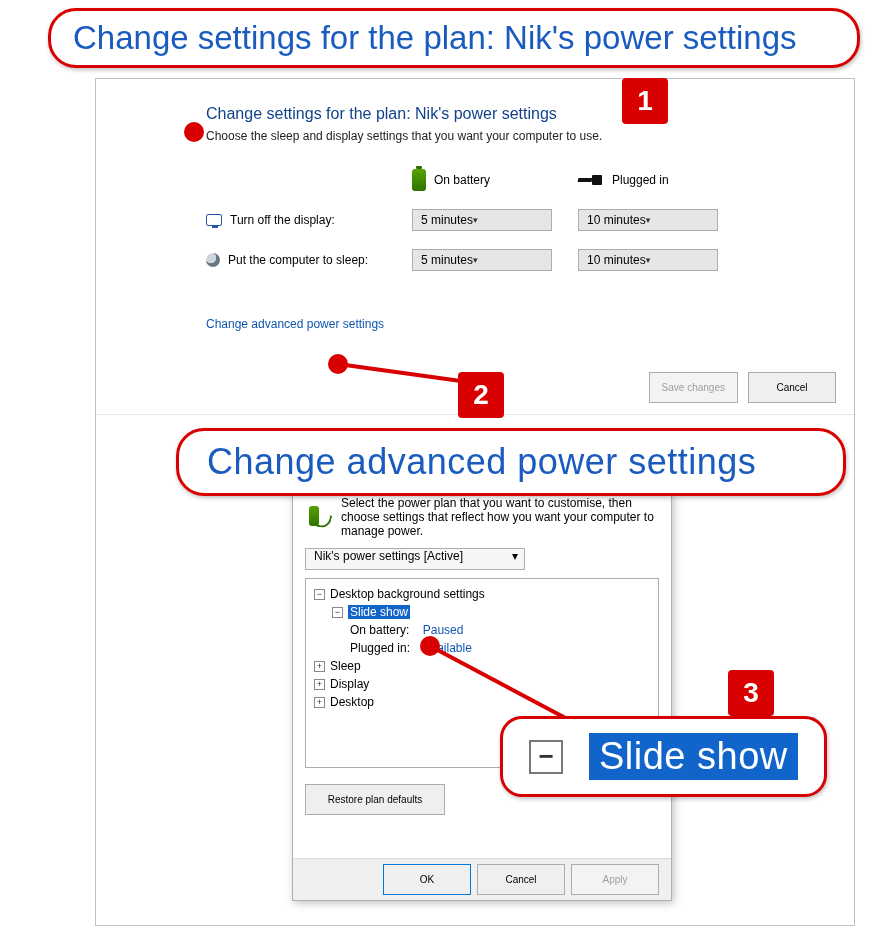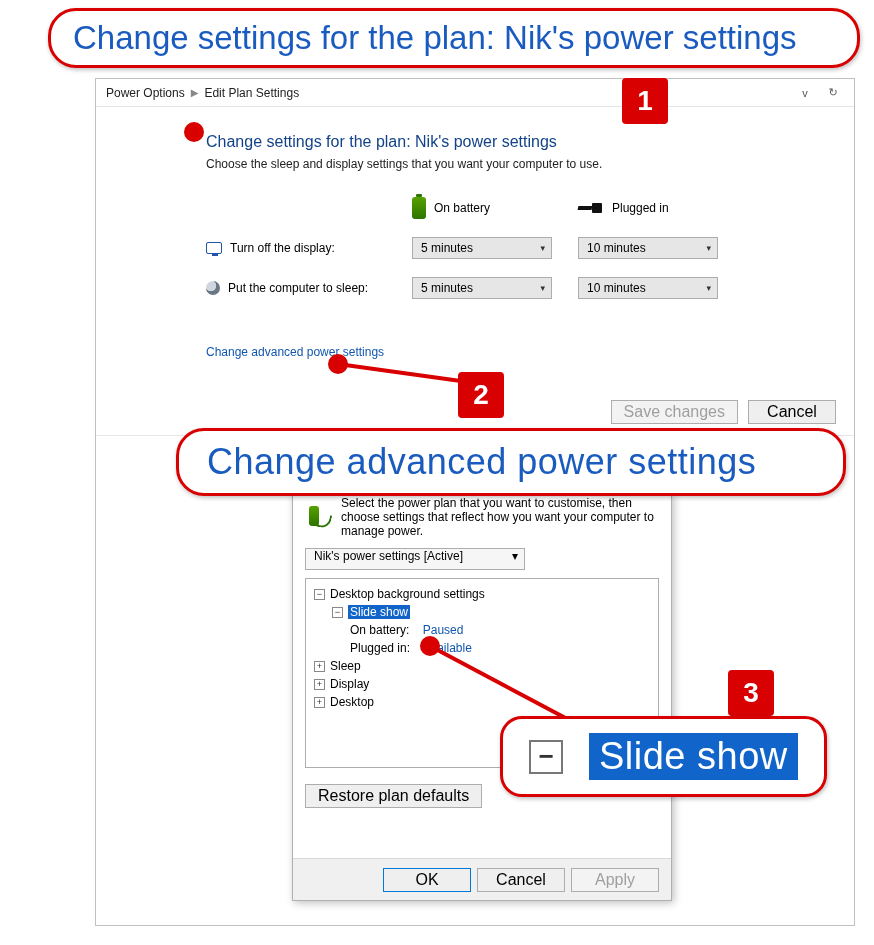"Power Options" div.win-header { html: <div> <span>Power Options</span> <span>▶</span> <span>Edit Plan Settings</span> <span></span> <span>v</span> <span>↻</span> </div> -> none }
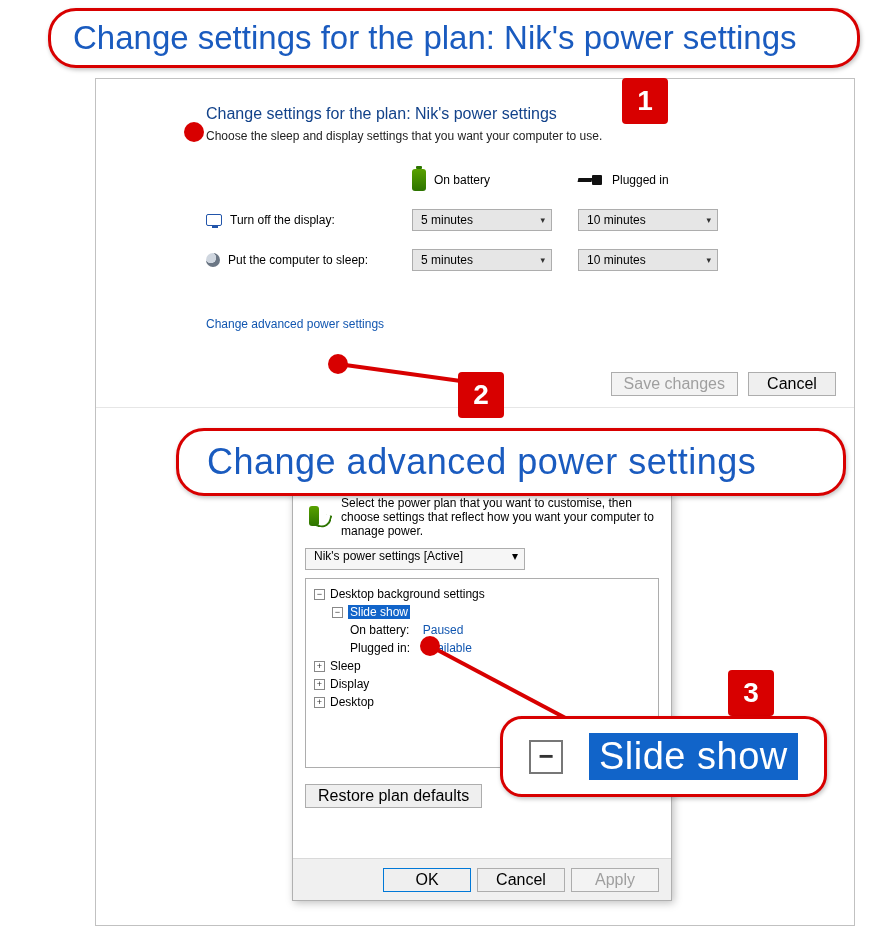"5 minutes" .dd { justify-content: space-between -> flex-start }
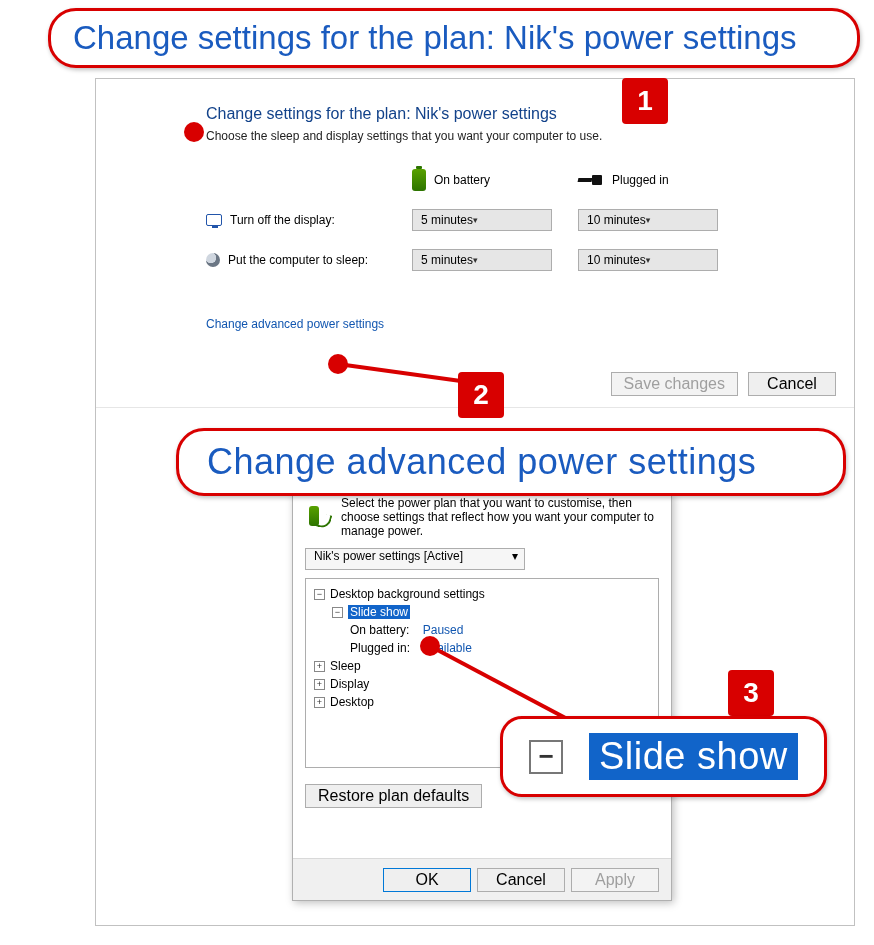"Save changes" .btn { font-size: 16px -> 10px; height: 24px -> 31px }
